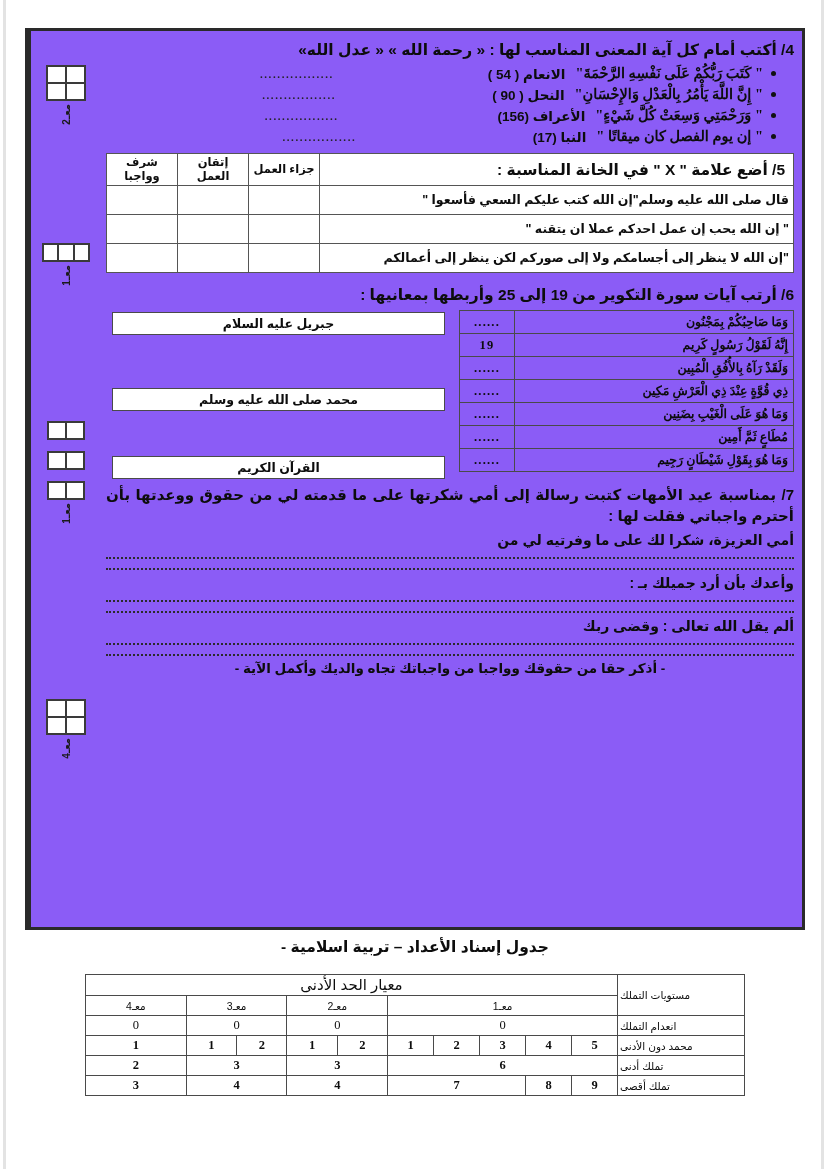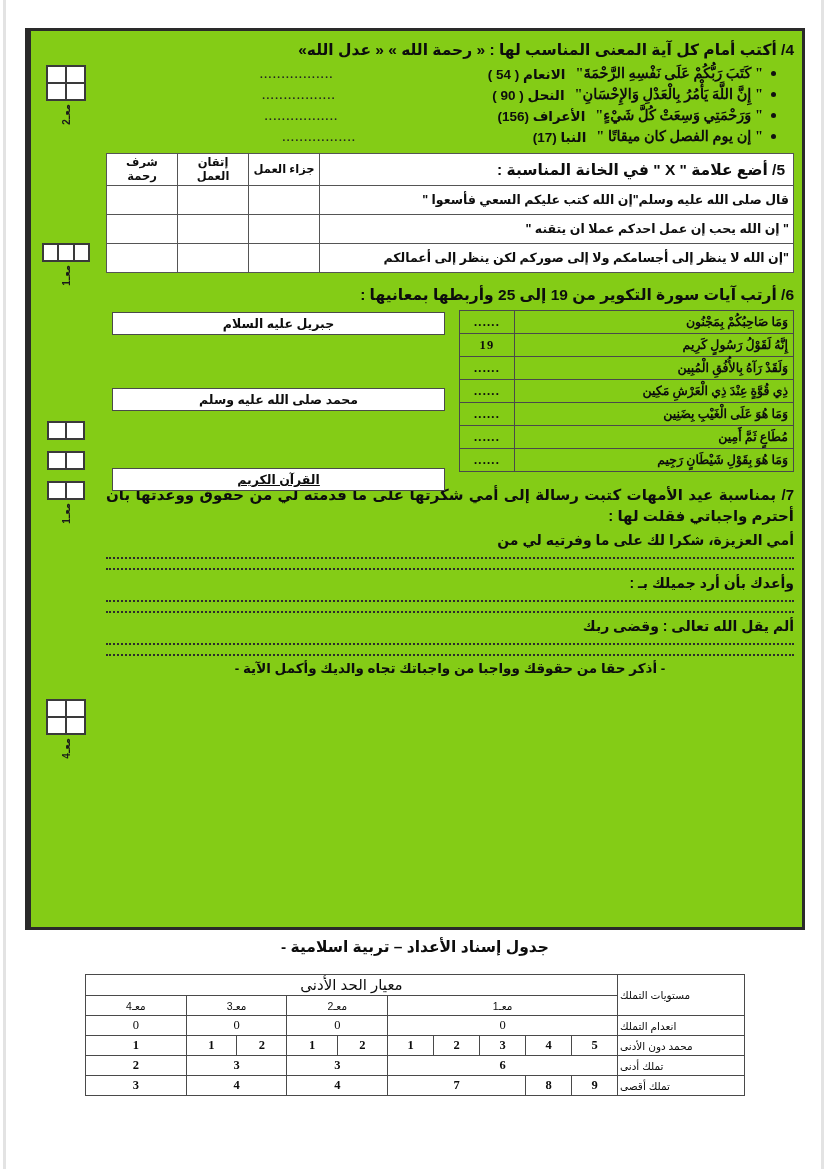"4/ أكتب أمام كل آية" #main-frame { background: #84cc16 -> #8b5cf6 }
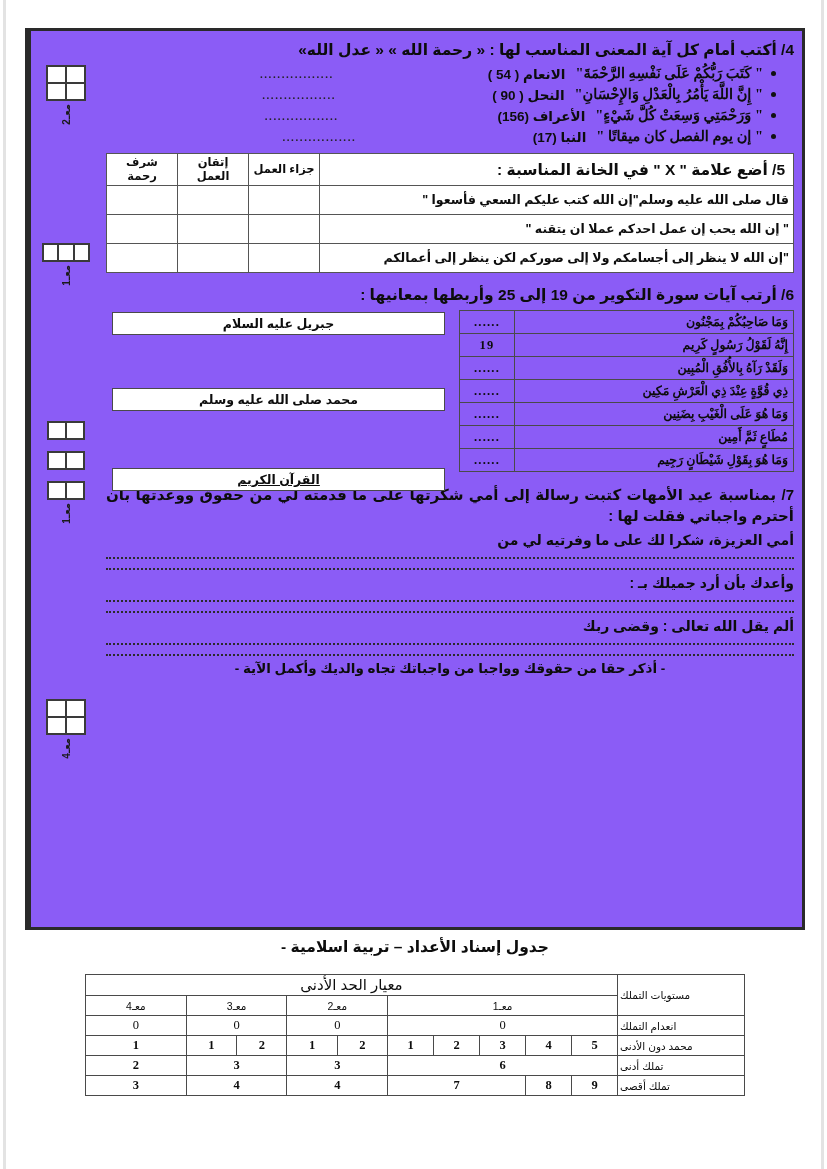"شرف رحمة" td.hdr-col { text: رحمة -> وواجبا }
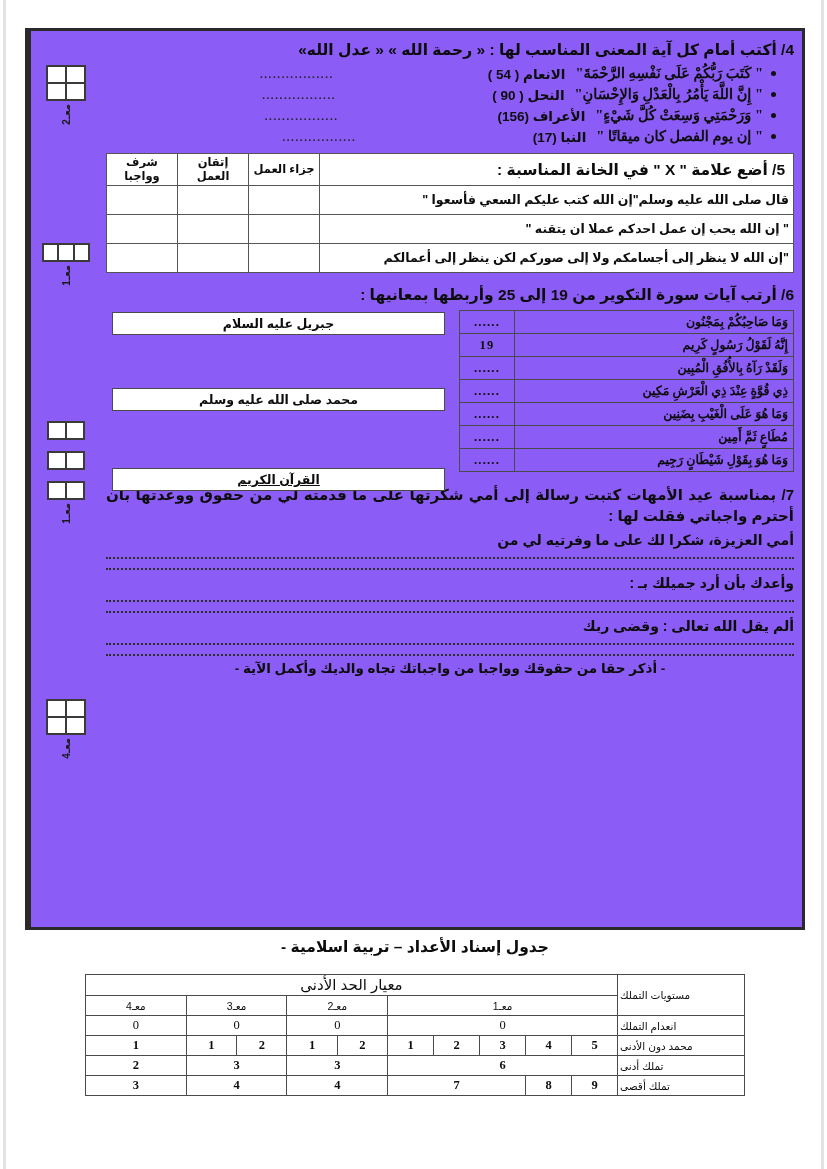"القرآن الكريم" .ans-slot-3 { text-decoration: underline -> none; top: 158px -> 146px }
